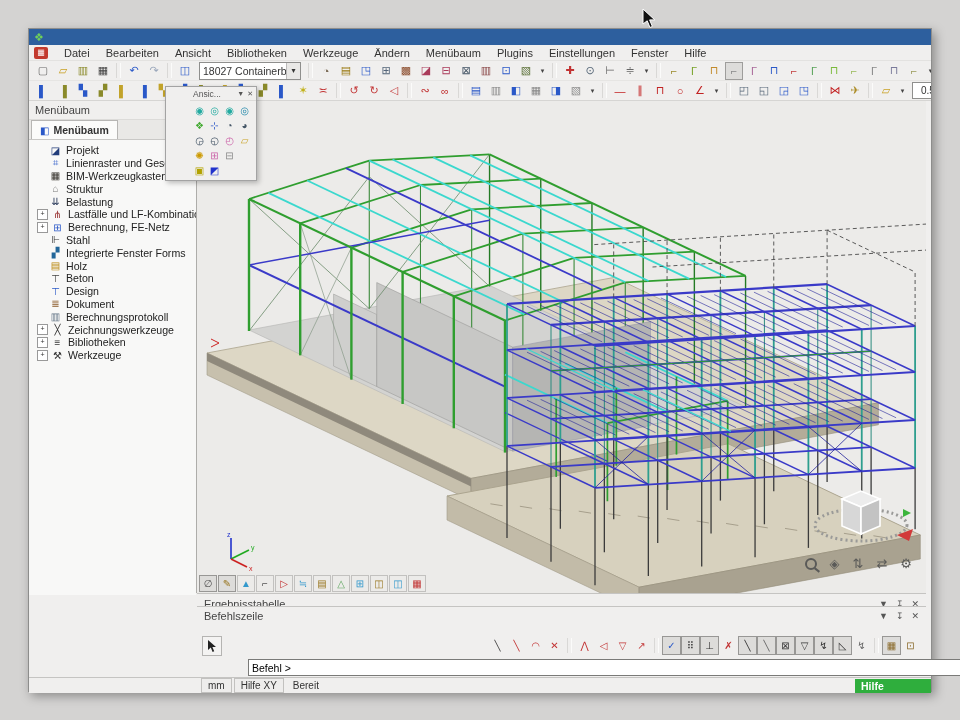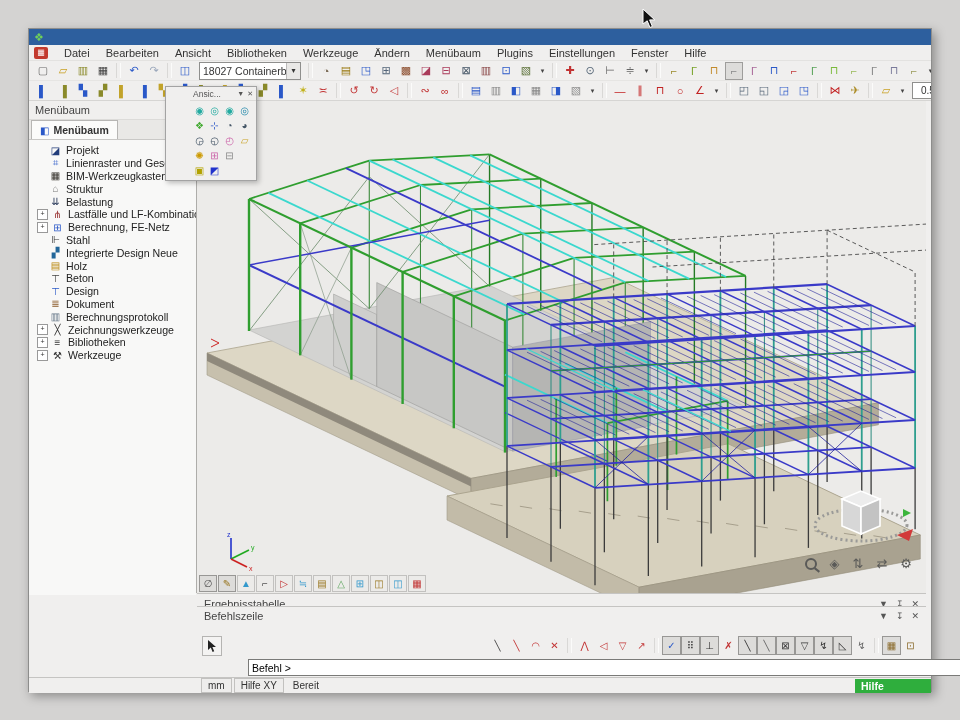"Integrierte Design Neue" span { text: Design Neue -> Fenster Forms }
